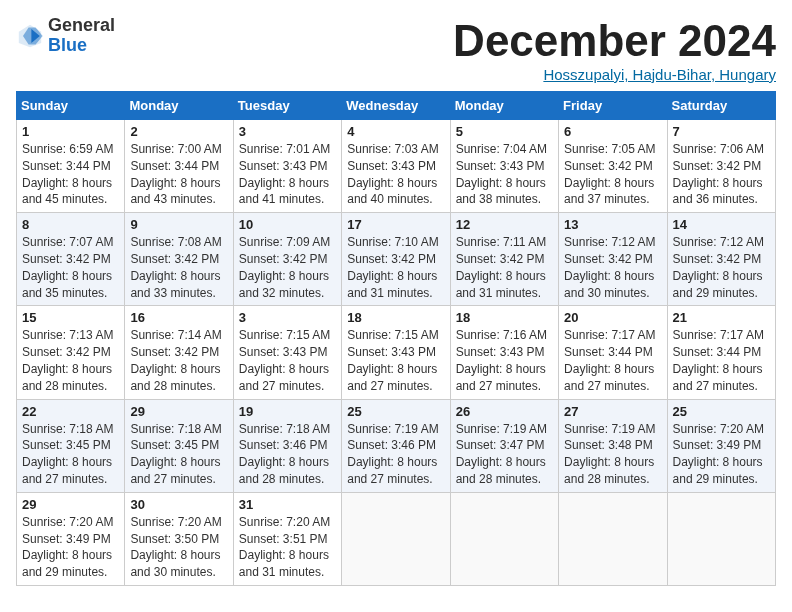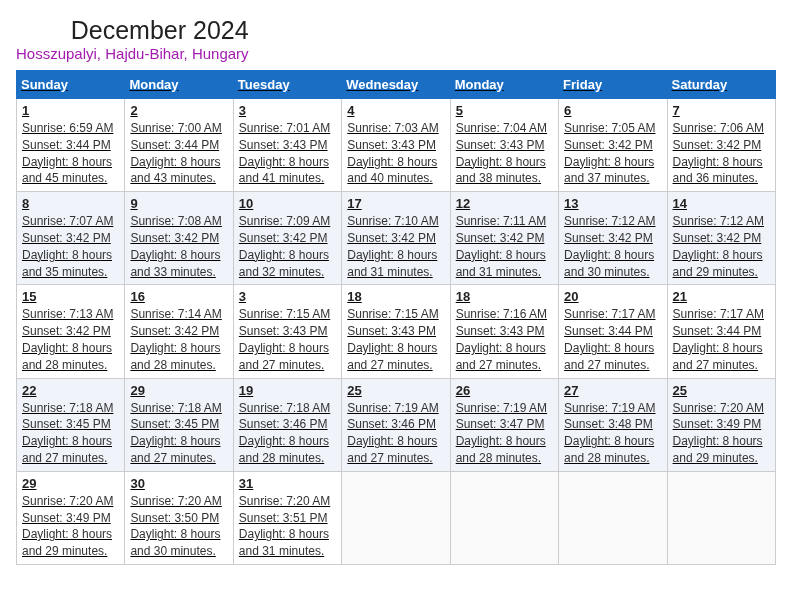"General" div.logo { html: none -> <div> <svg> <polygon></polygon> <polygon></polygon> <polygon></polygon> </svg> <div> <span>General</span><br> <span>Blue</span> </div> </div> }
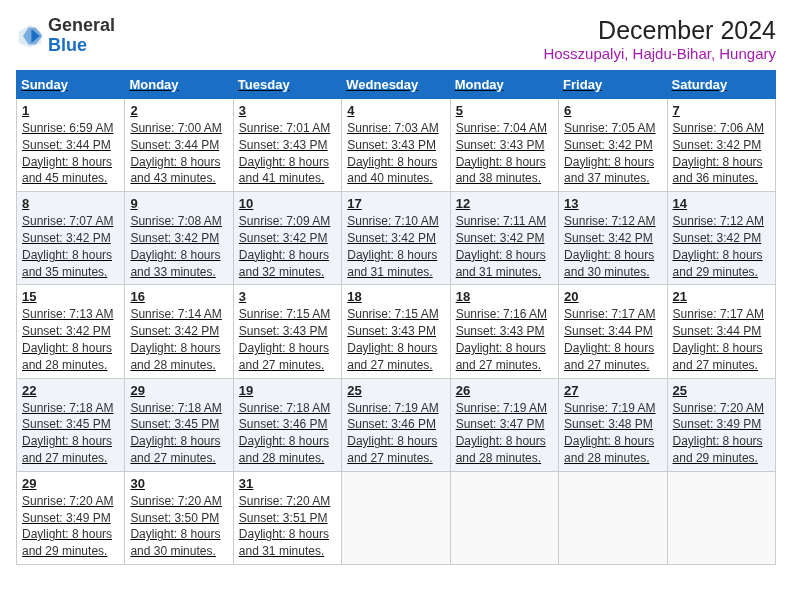"December 2024" .main-title { font-size: 25px -> 44px; font-weight: normal -> bold }
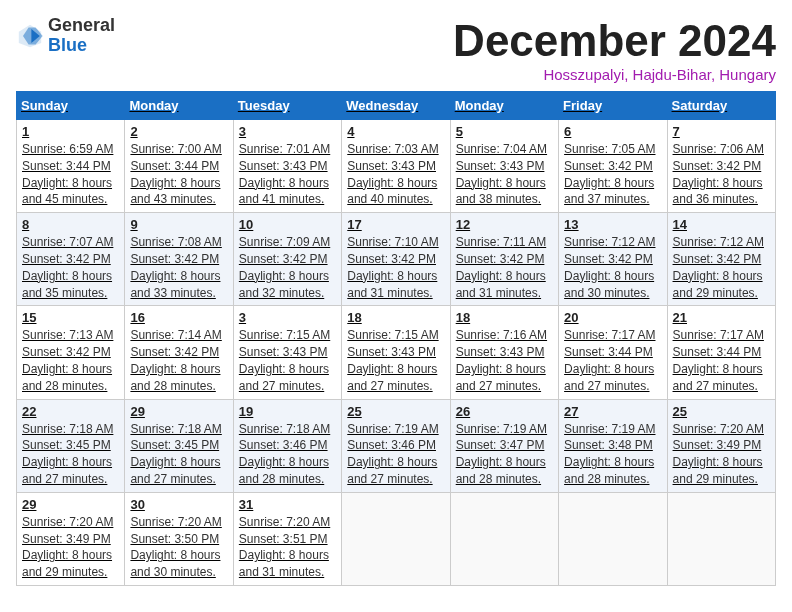"Hosszupalyi, Hajdu-Bihar, Hungary" .subtitle { color: #a21caf -> #0369a1; text-decoration: none -> underline }
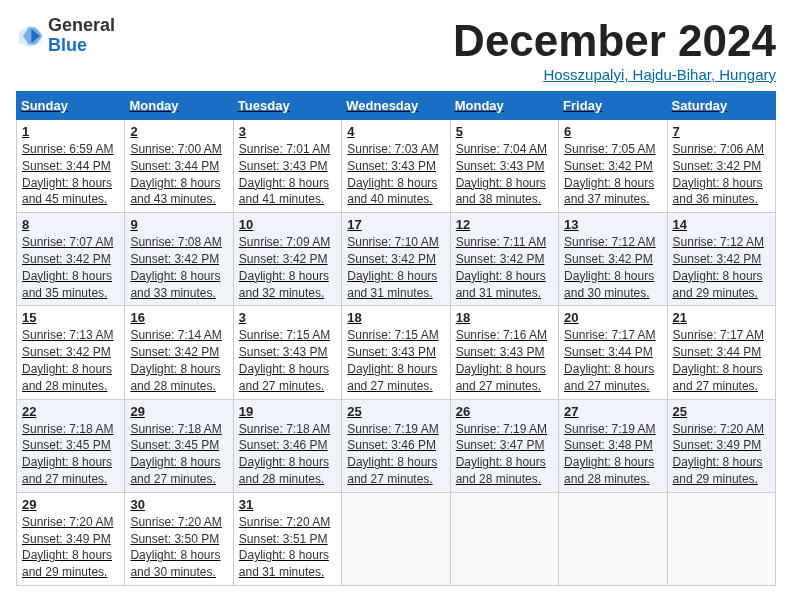"Sunday" .calendar { text-decoration: underline -> none }
